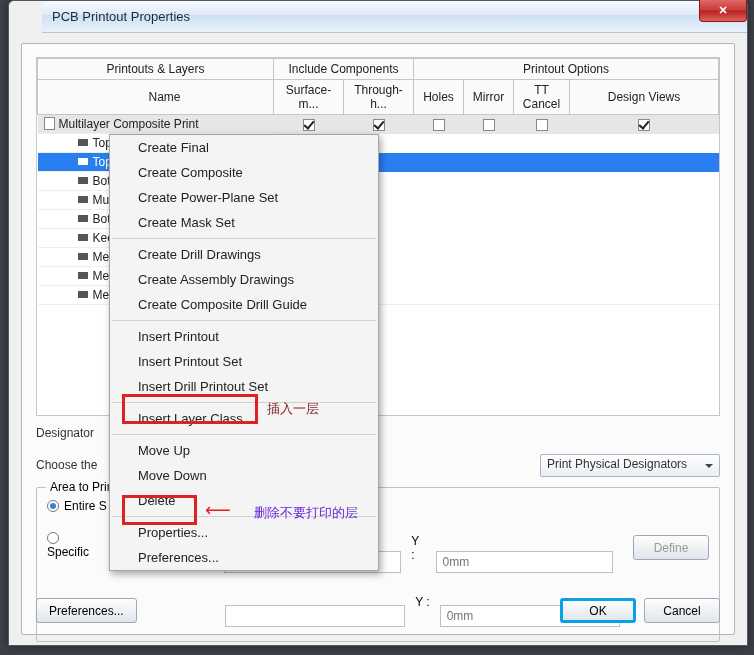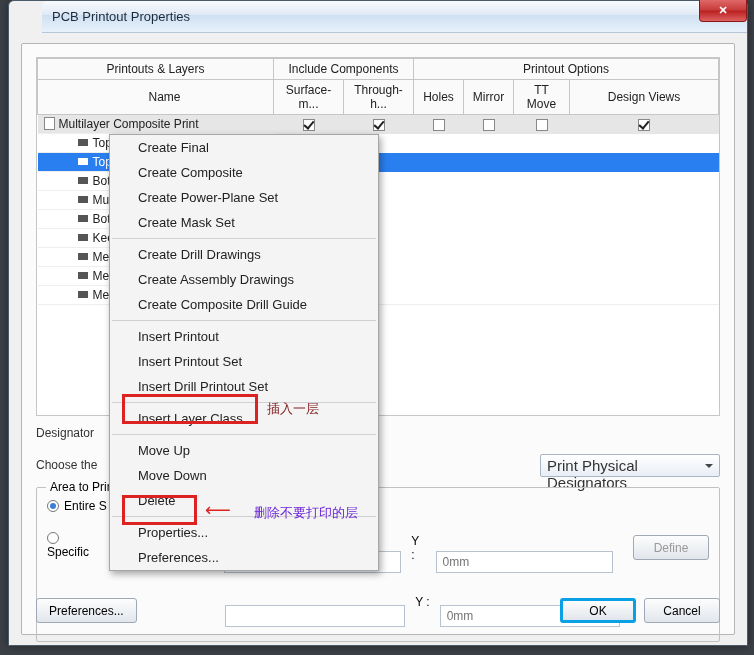"TT Move" th { text: Move -> Cancel }
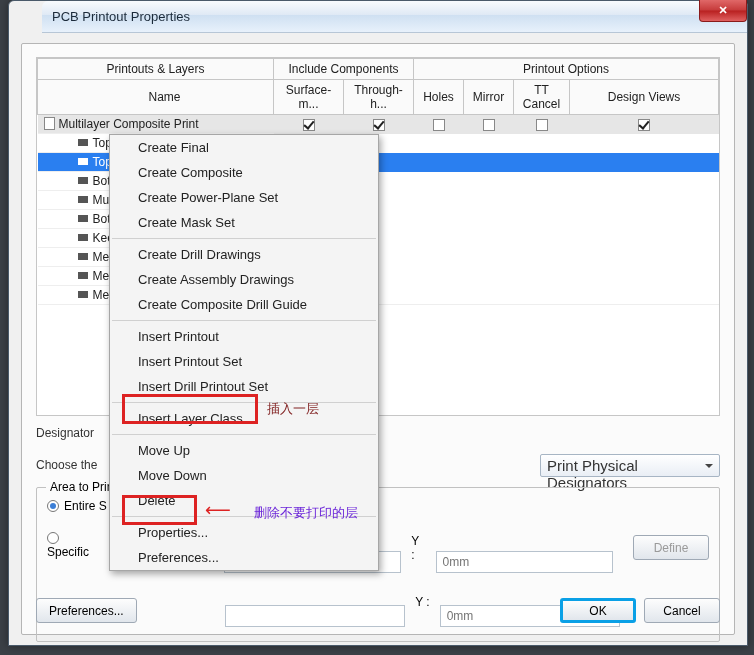"Print Physical Designators" .combo { font-size: 15px -> 12px }
